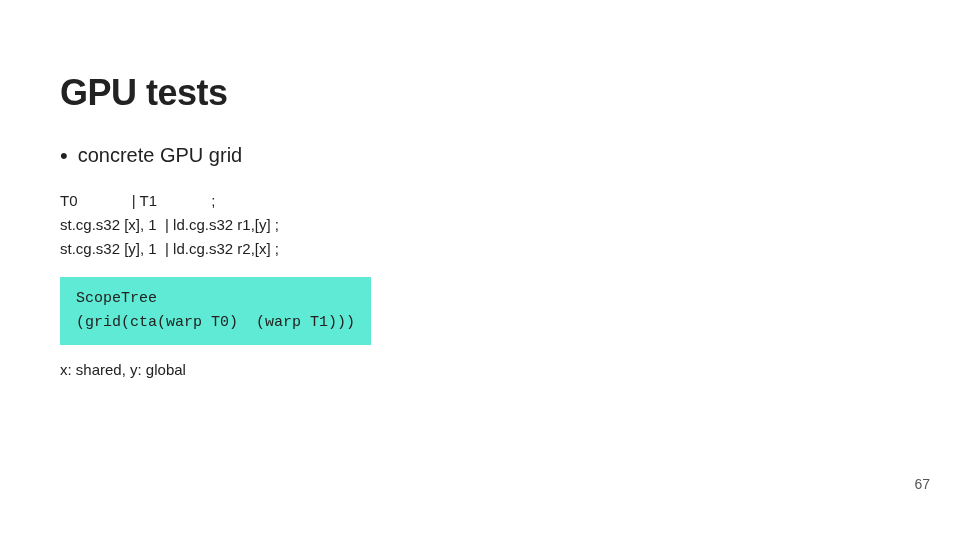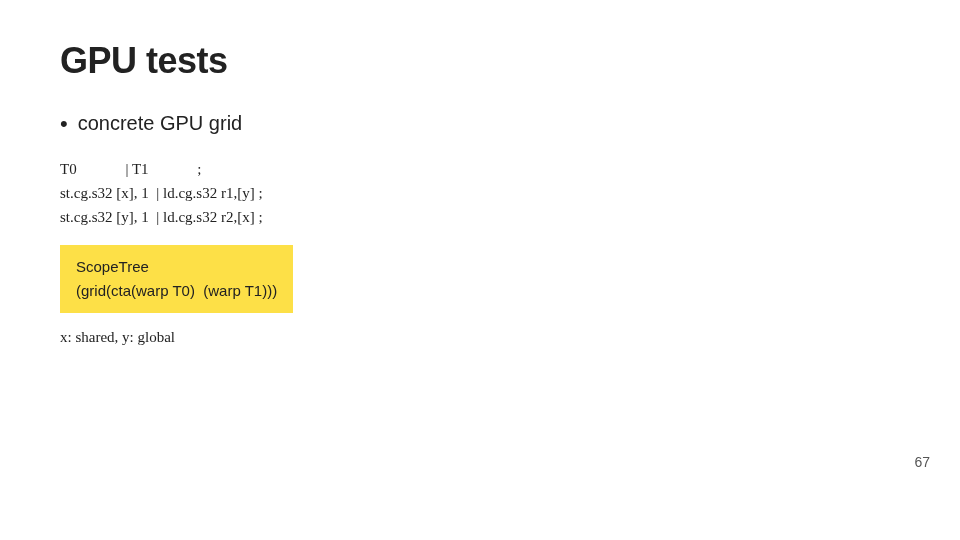"GPU tests" .slide-container { margin-top: none -> 32px }
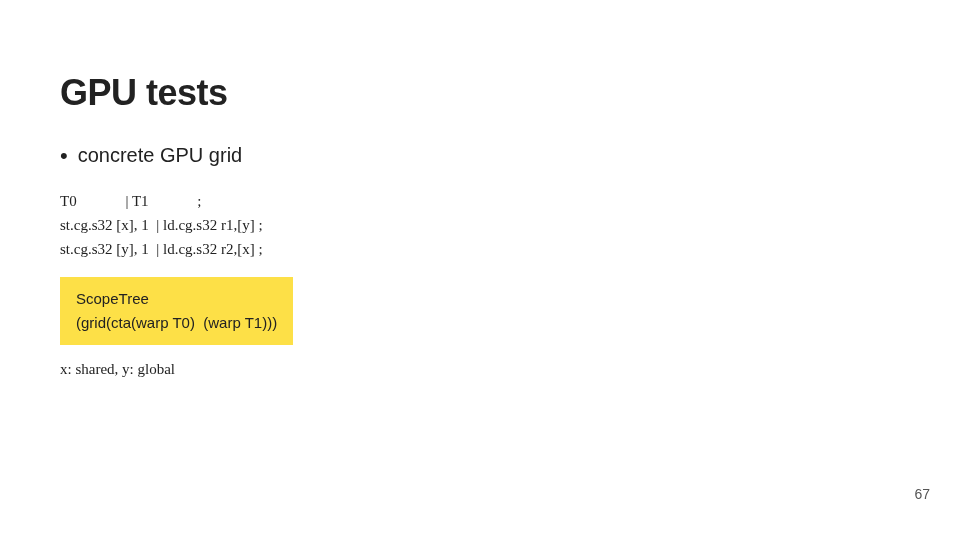"T0 | T1 ;" .code-block { font-family: Liberation Serif, serif -> Liberation Sans, sans-serif }
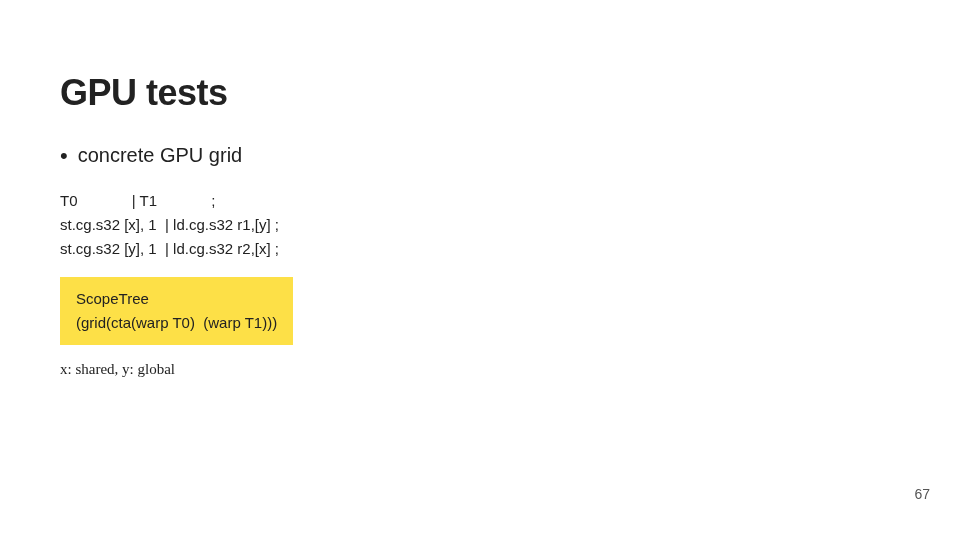"ScopeTree (grid(cta(warp T0) (warp T1)))" .scope-tree-box { background-color: #fde047 -> #5eead4; font-family: Liberation Sans, sans-serif -> Liberation Mono, monospace }
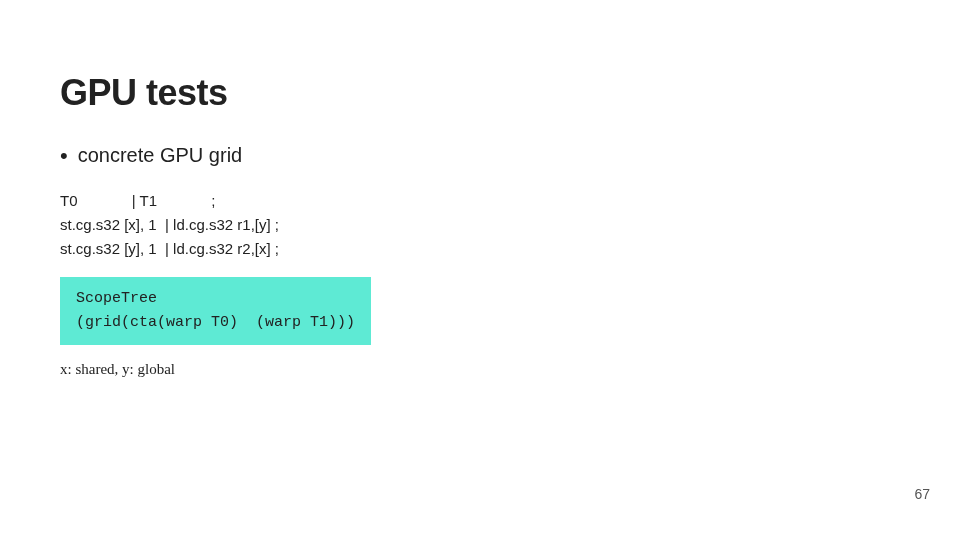"x: shared, y: global" .shared-global { font-family: Liberation Serif, serif -> Liberation Sans, sans-serif }
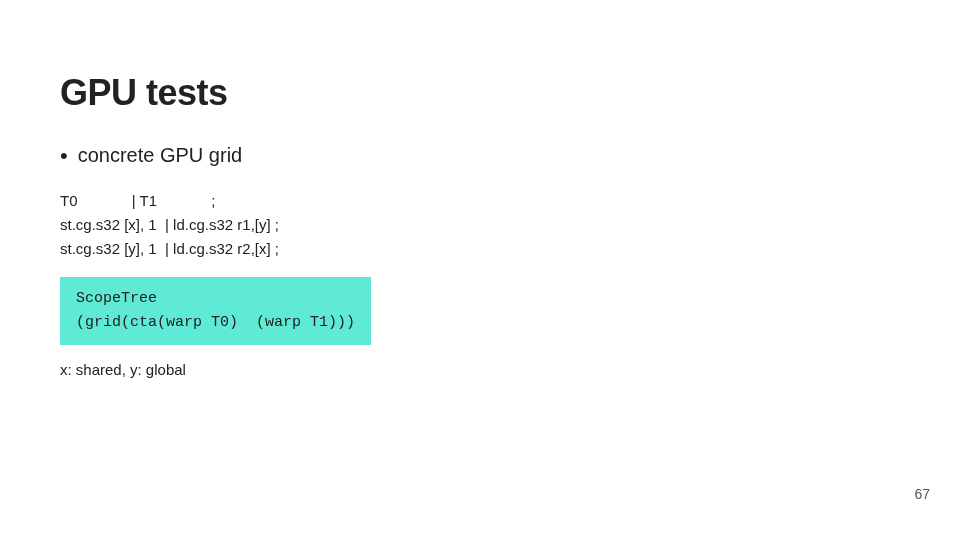"67" .page-number { bottom: 10px -> 20px }
